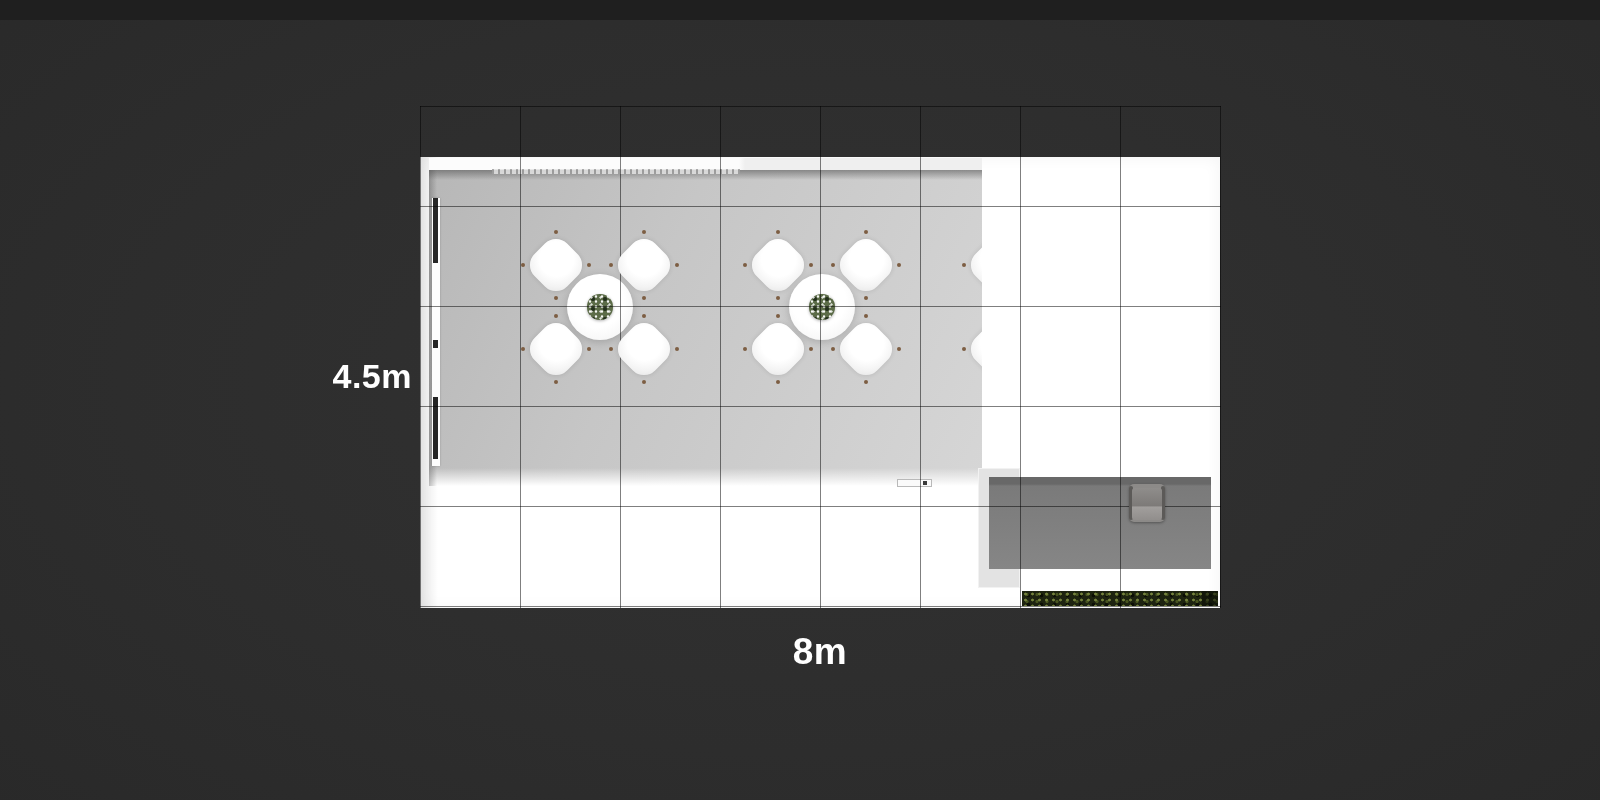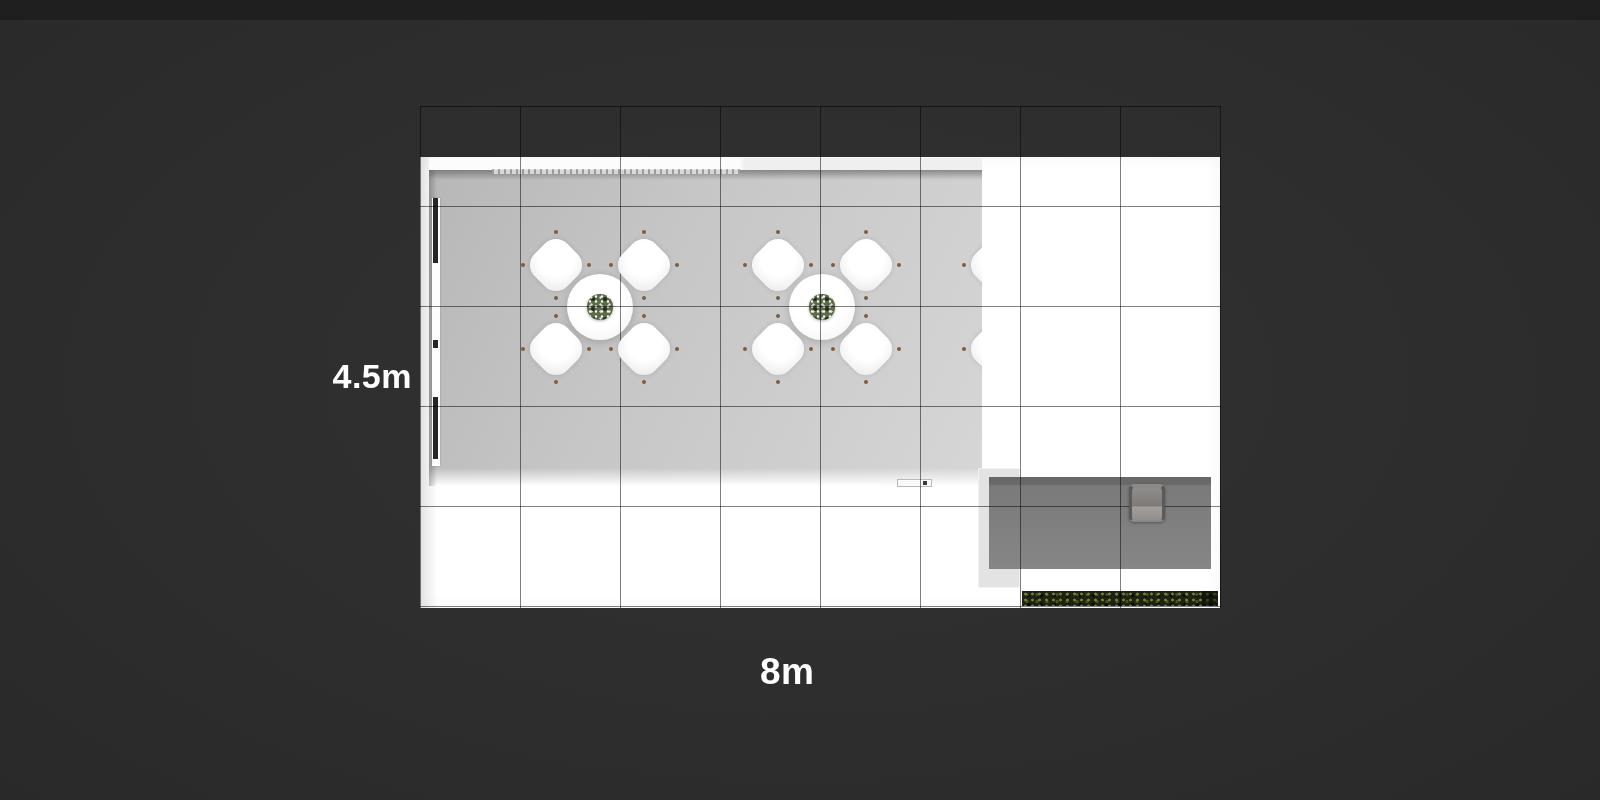"8m" .dim-w { text-align: none -> center; top: 631px -> 611px }
